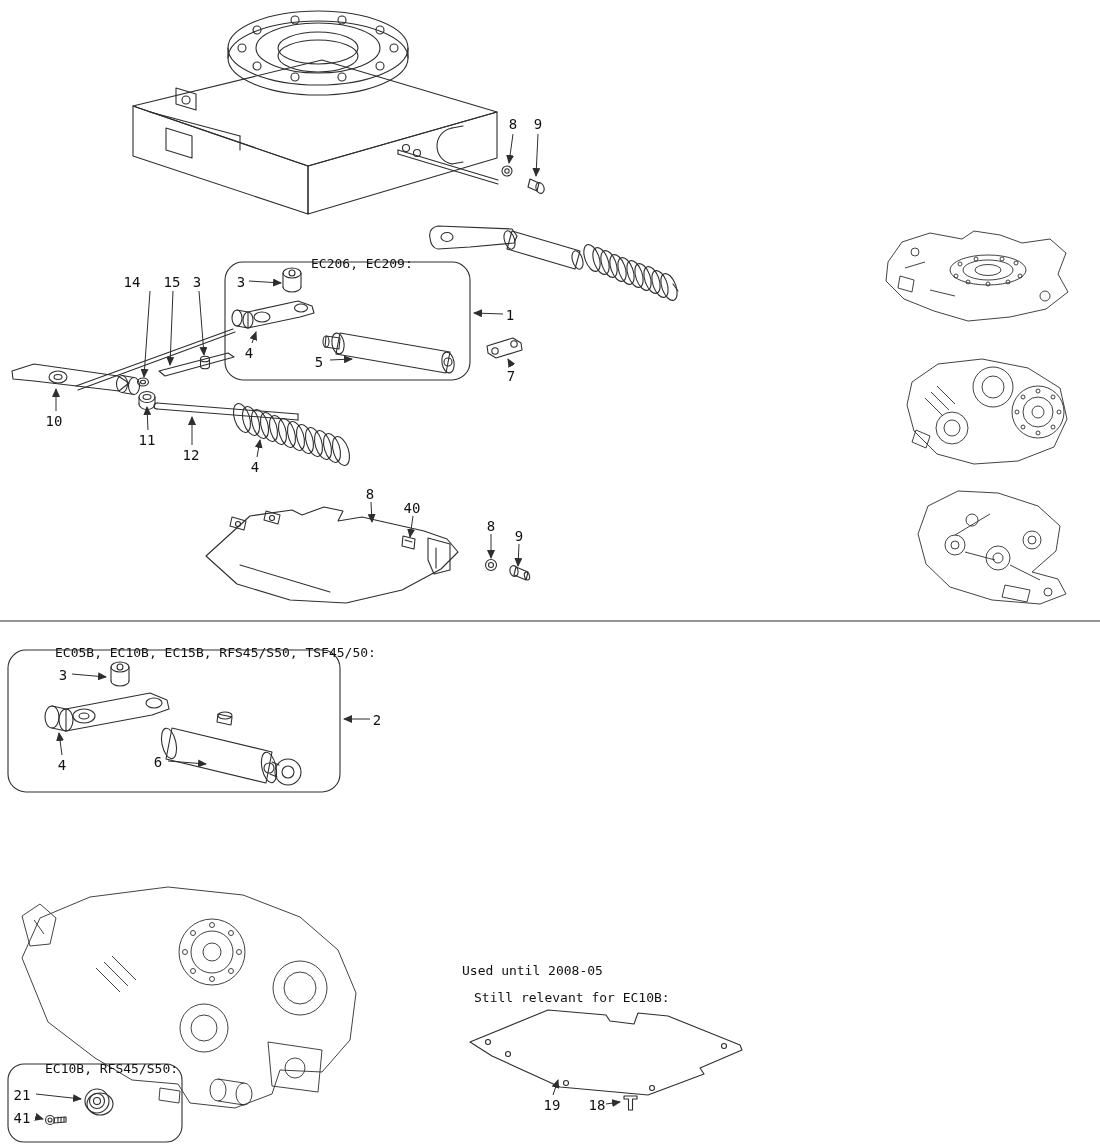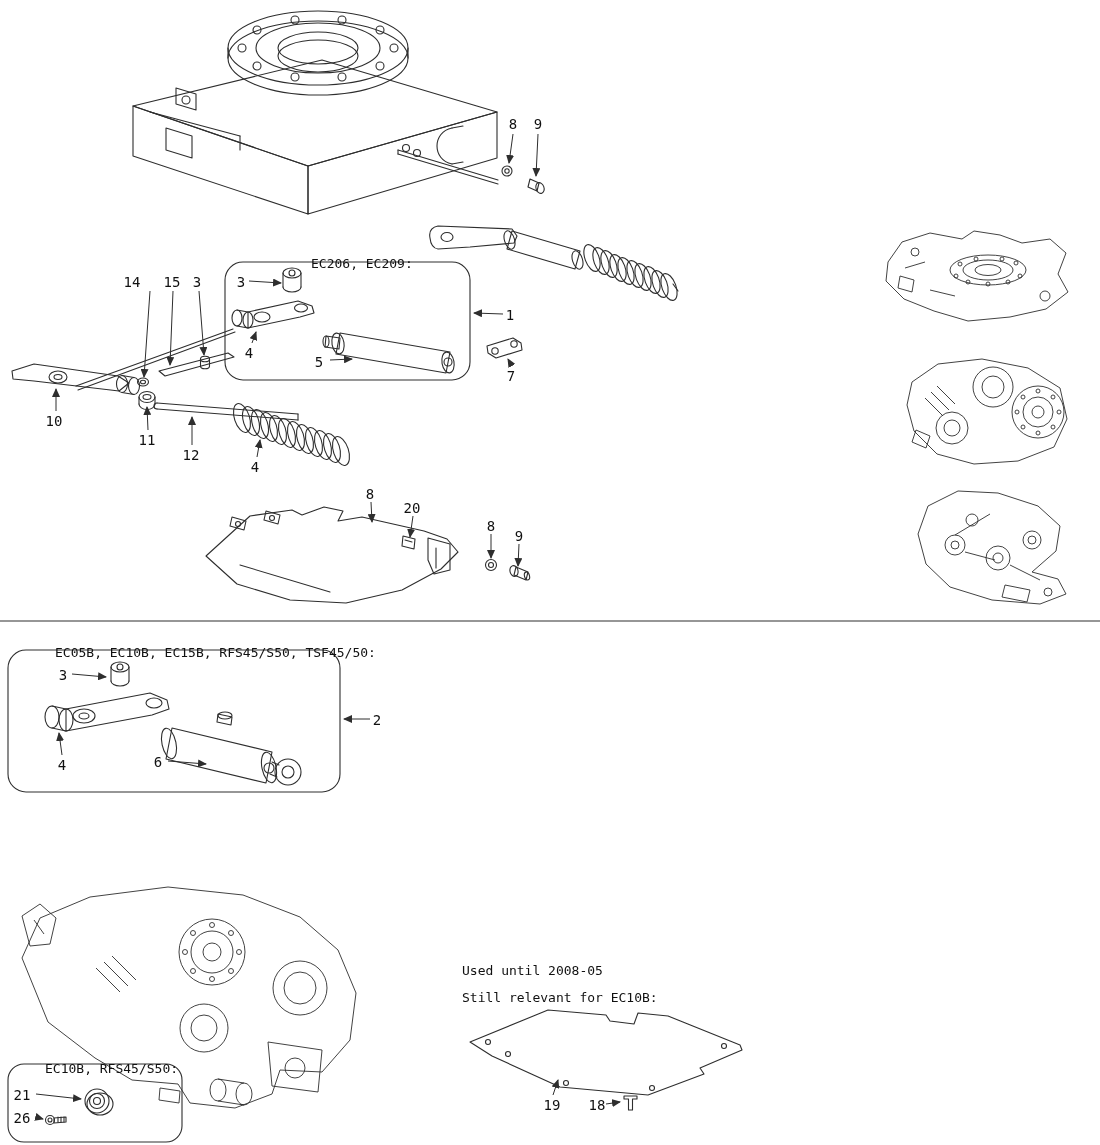"20" div.callout { text: 20 -> 40 }
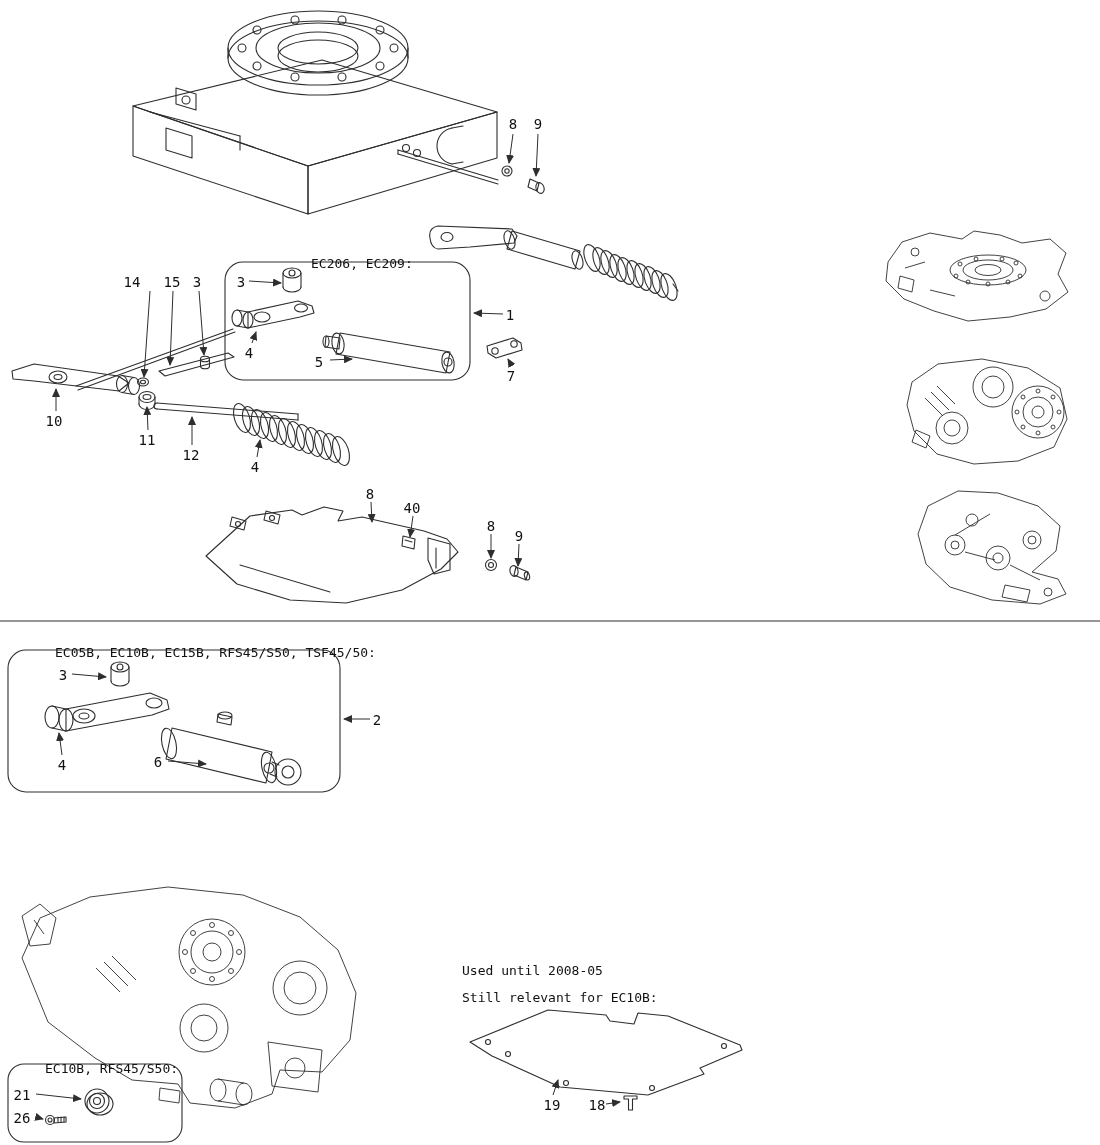"Still relevant for EC10B:" div.lbl { left: 462px -> 474px }
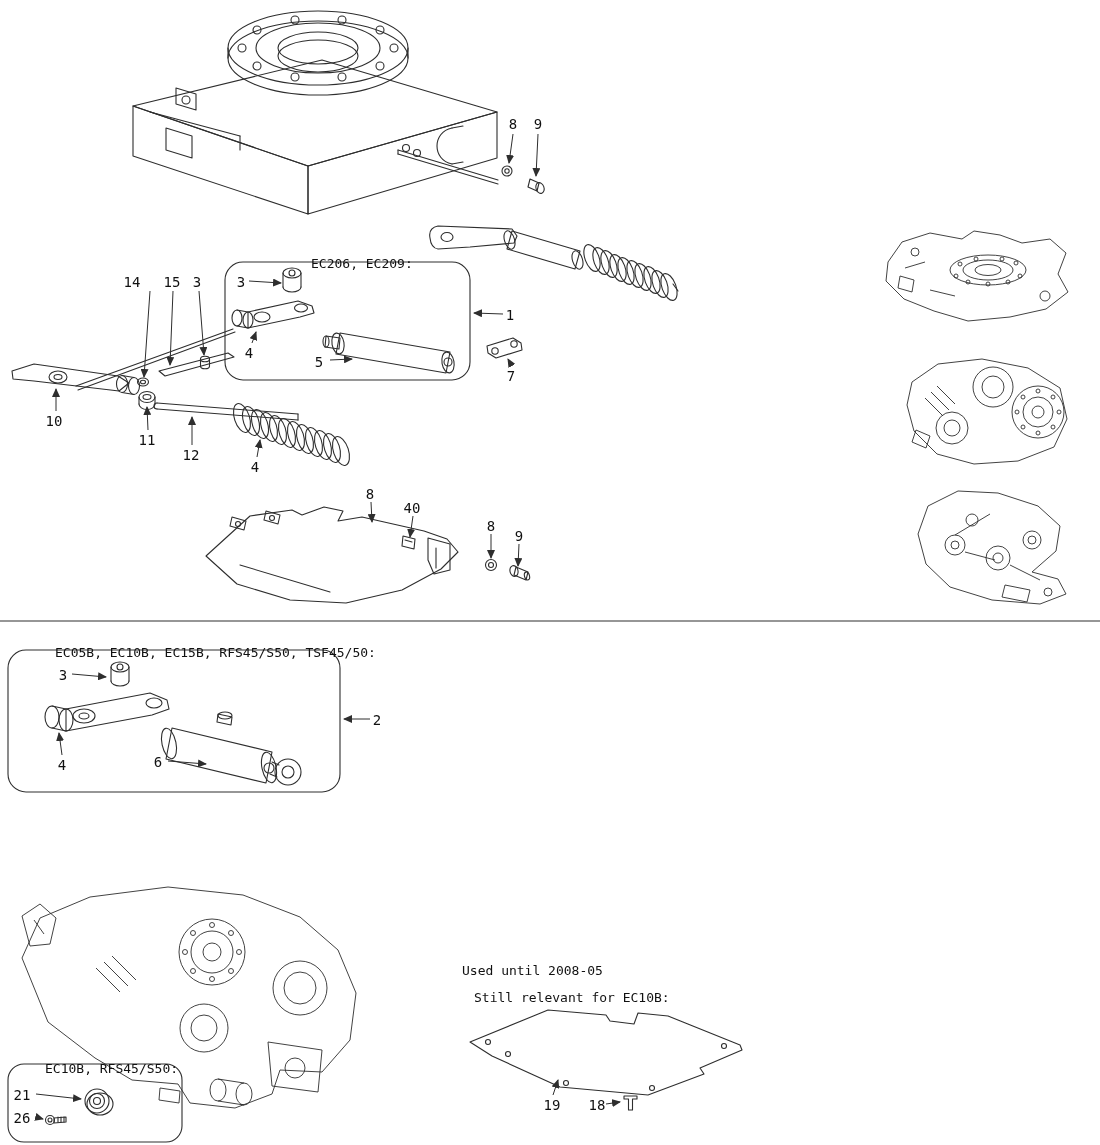"26" div.callout { text: 26 -> 41 }
